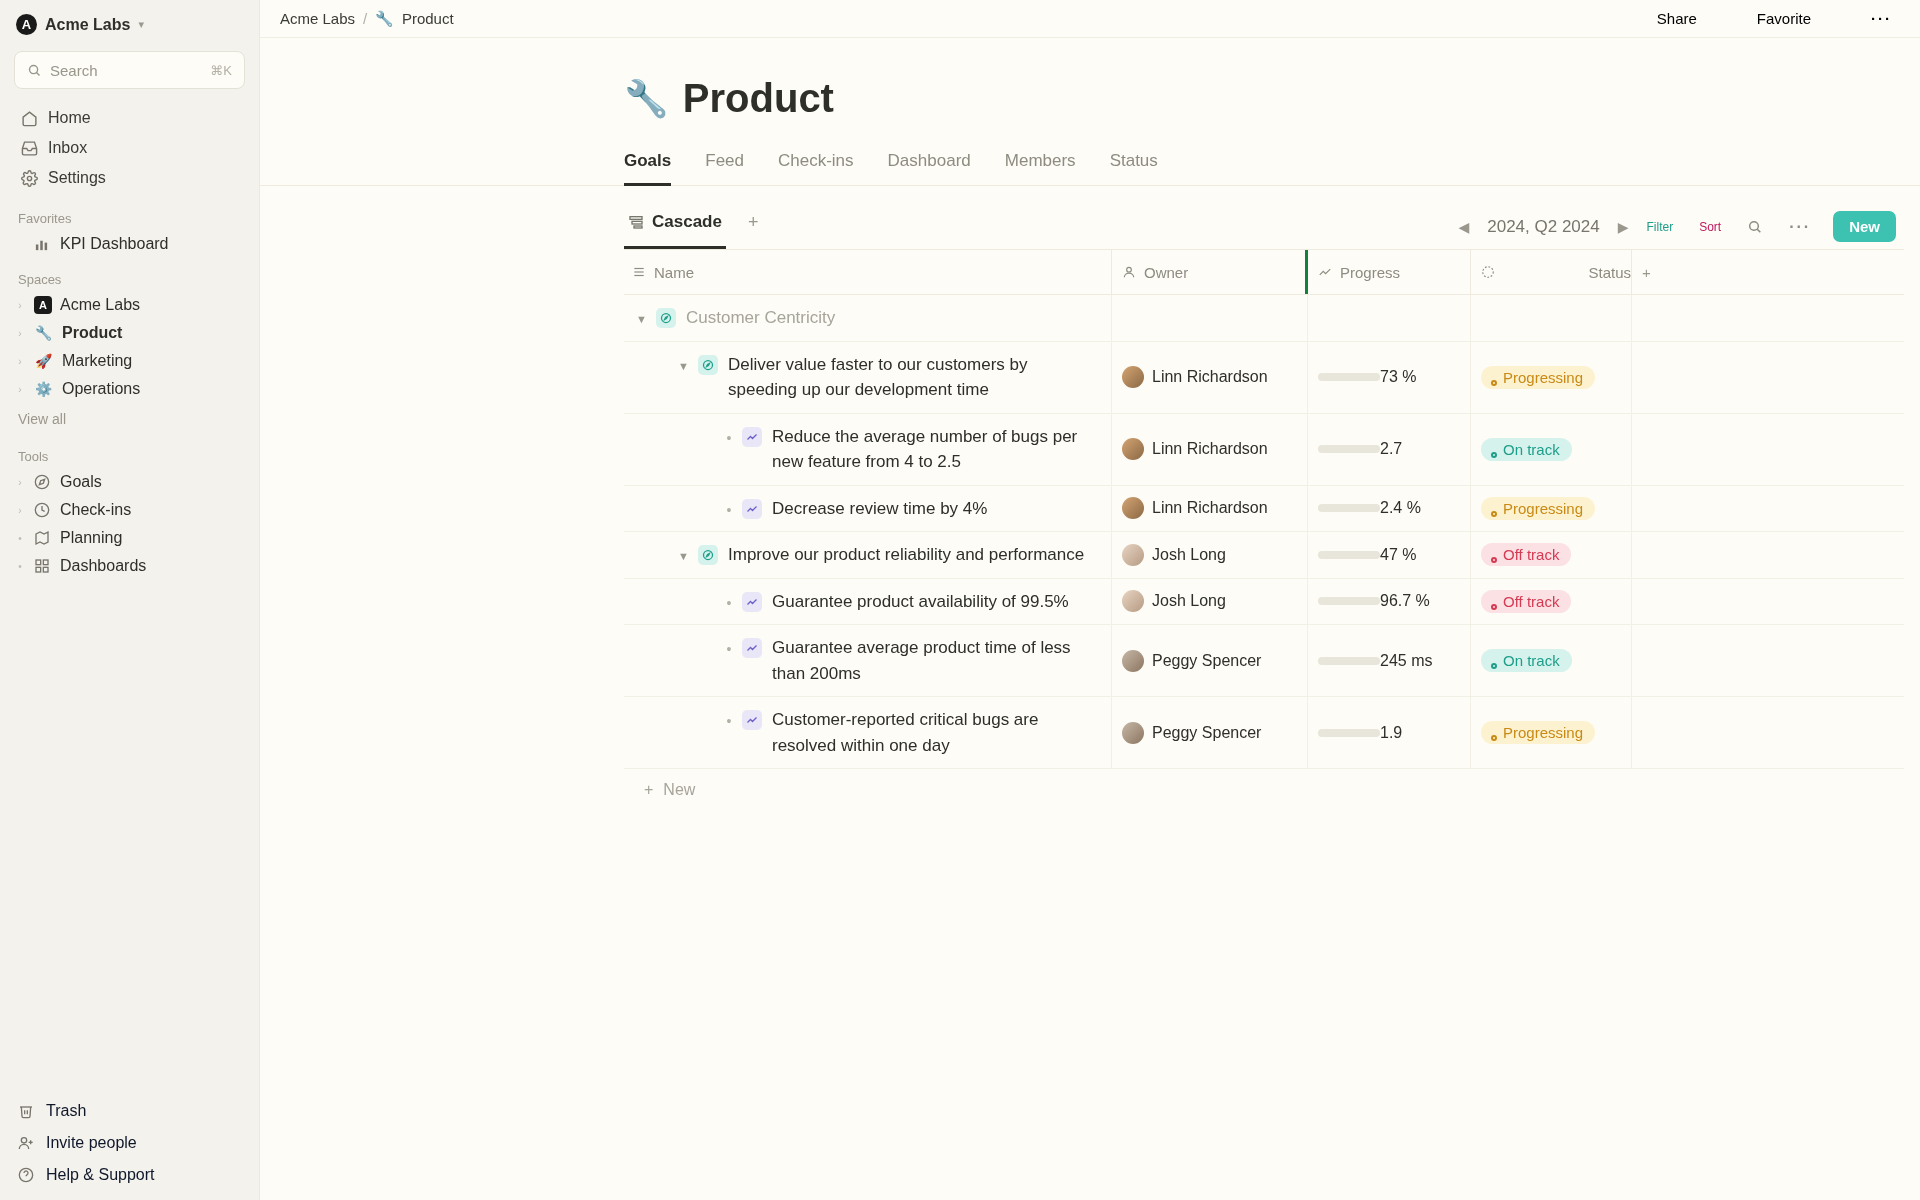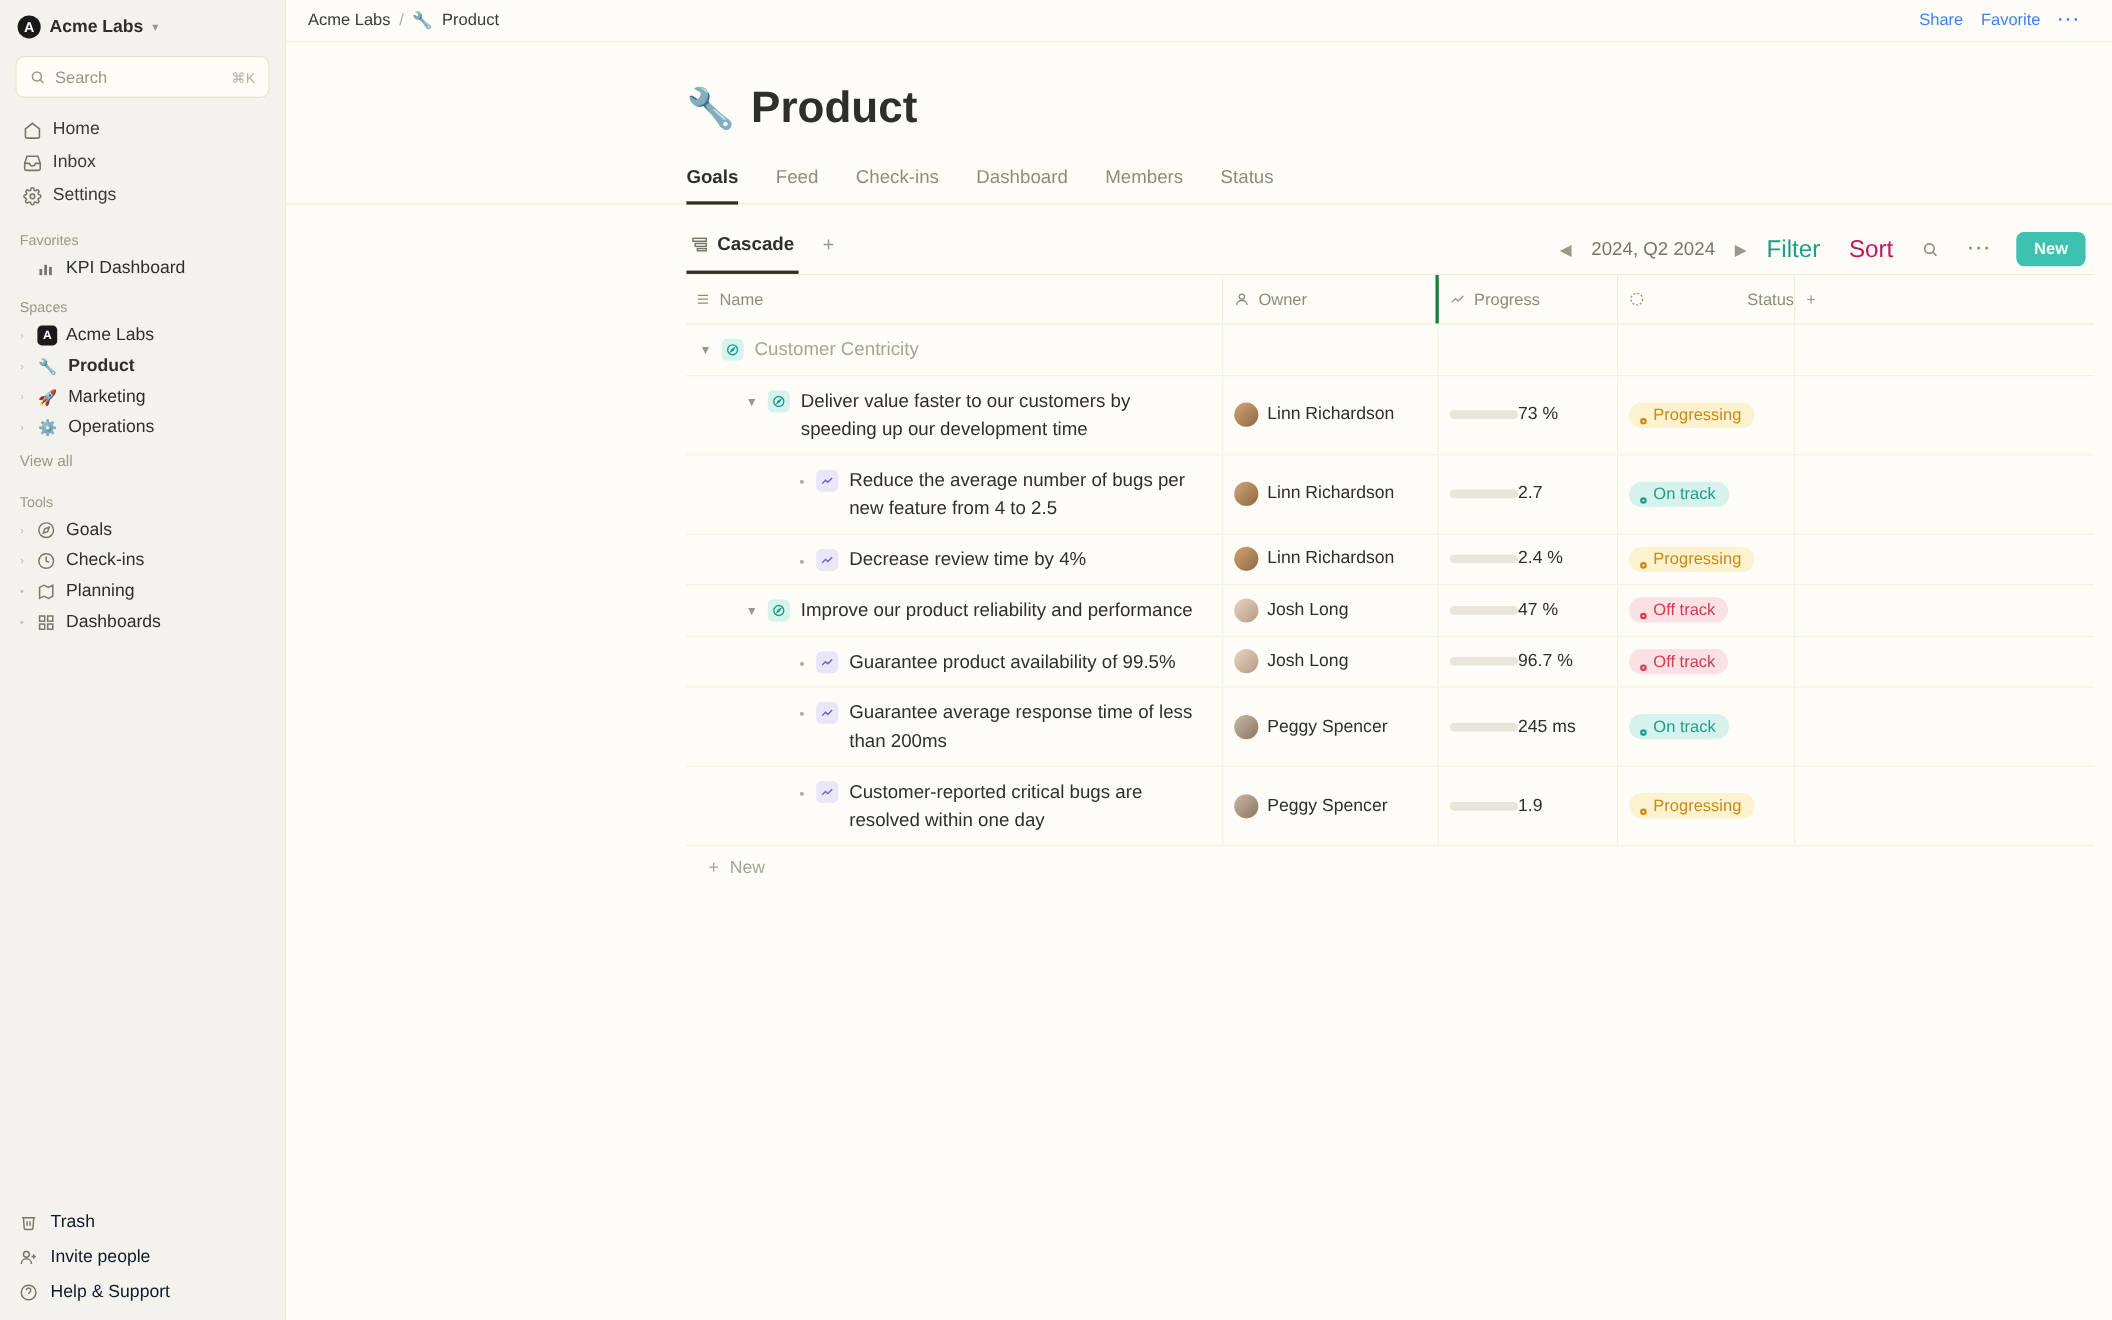"Share" .top-act { color: #3b82f6 -> #000000; margin-left: none -> 44px }
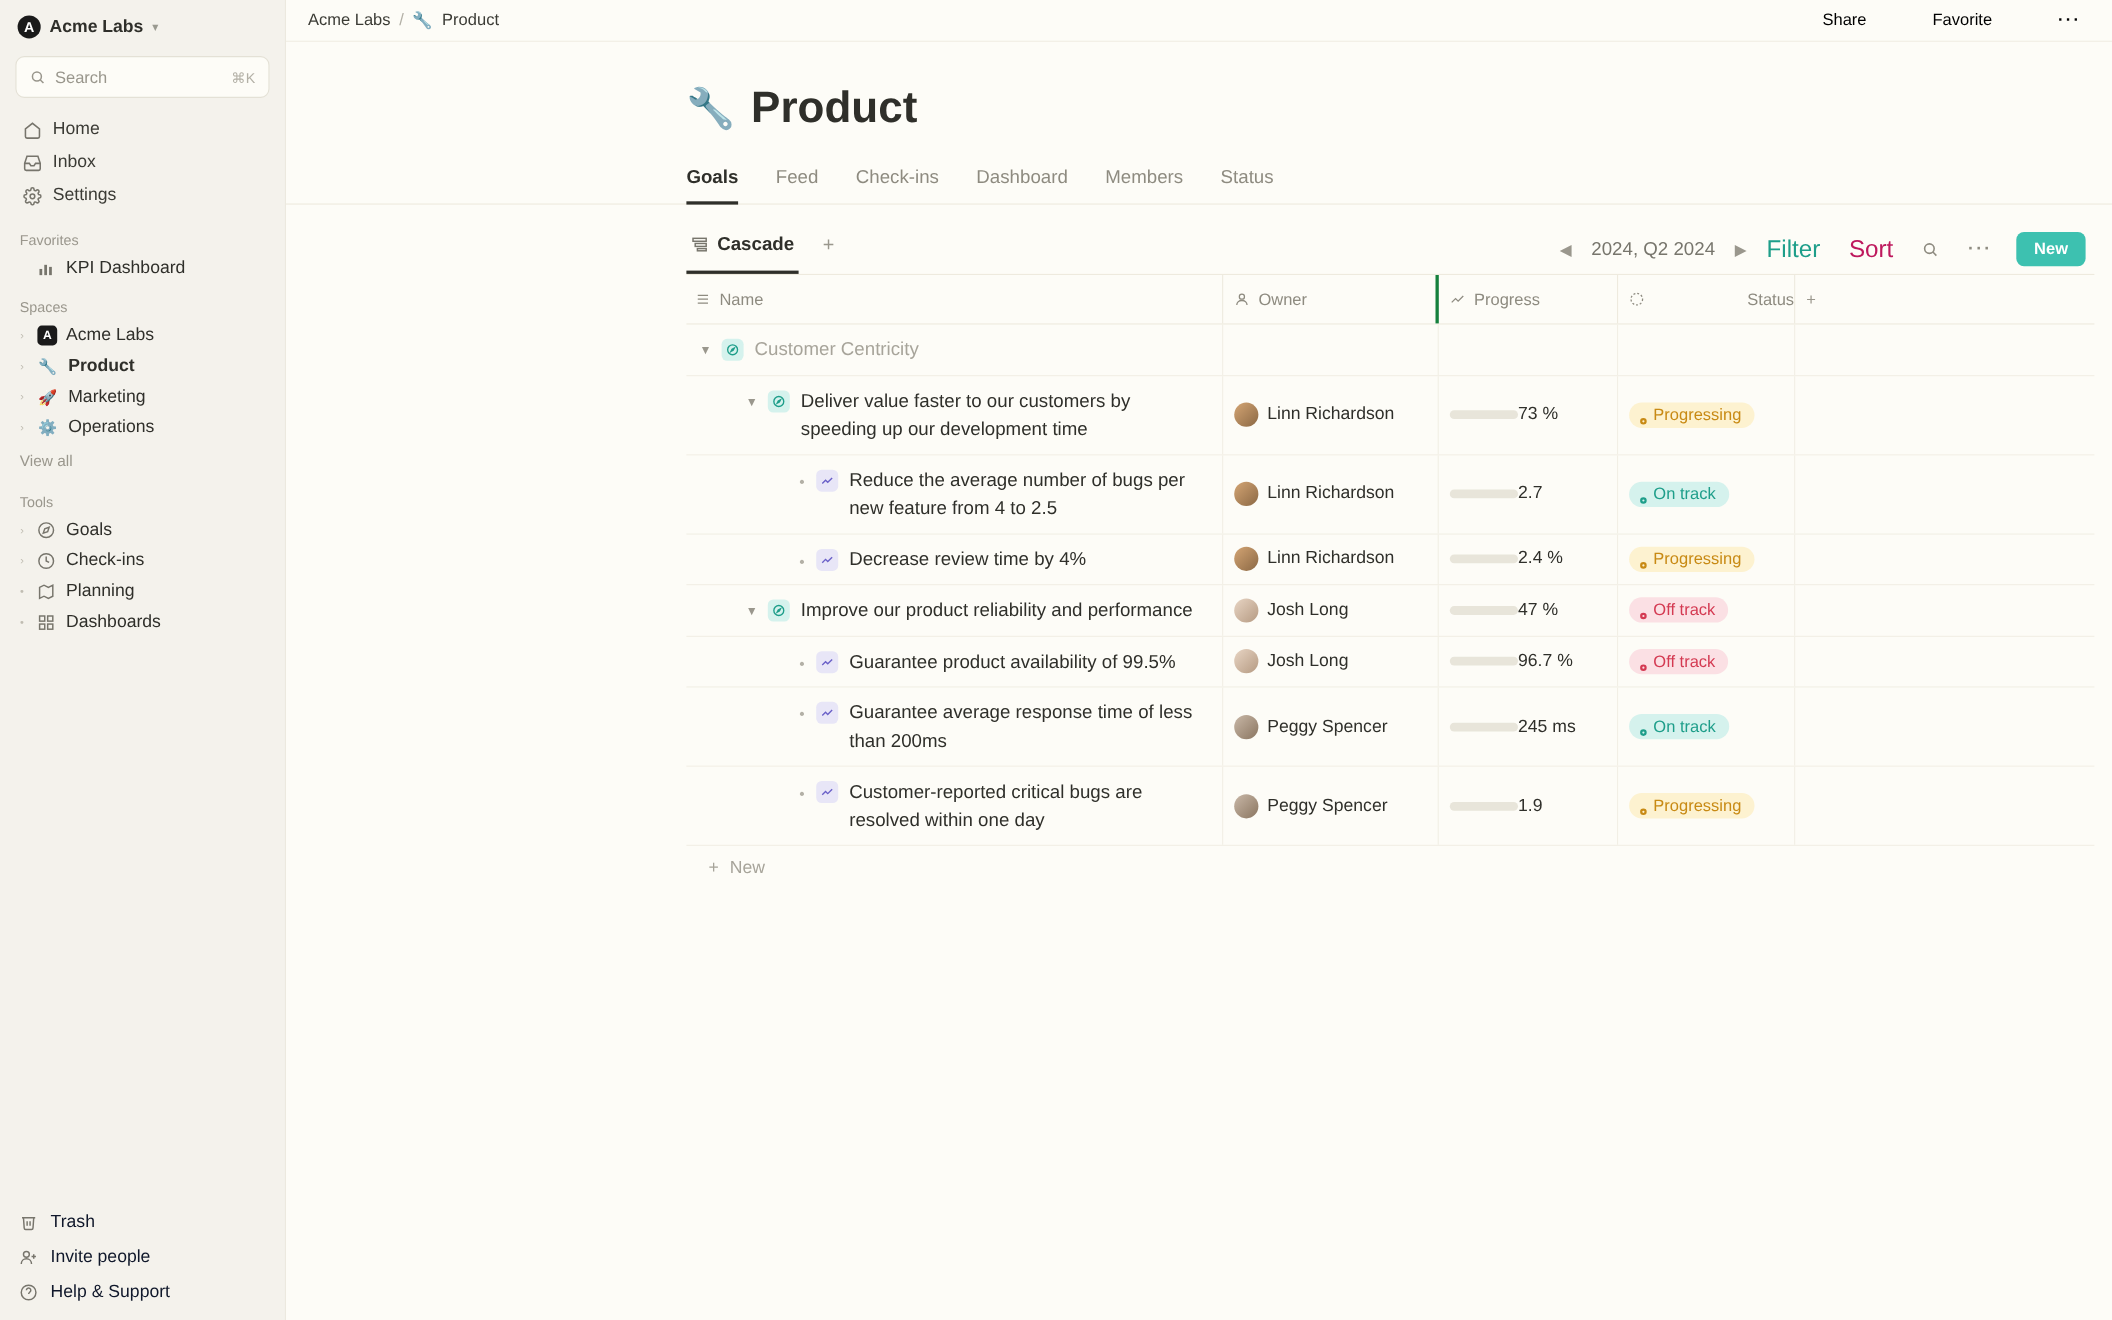"Filter" .tb-act { font-size: 22px -> 12px }
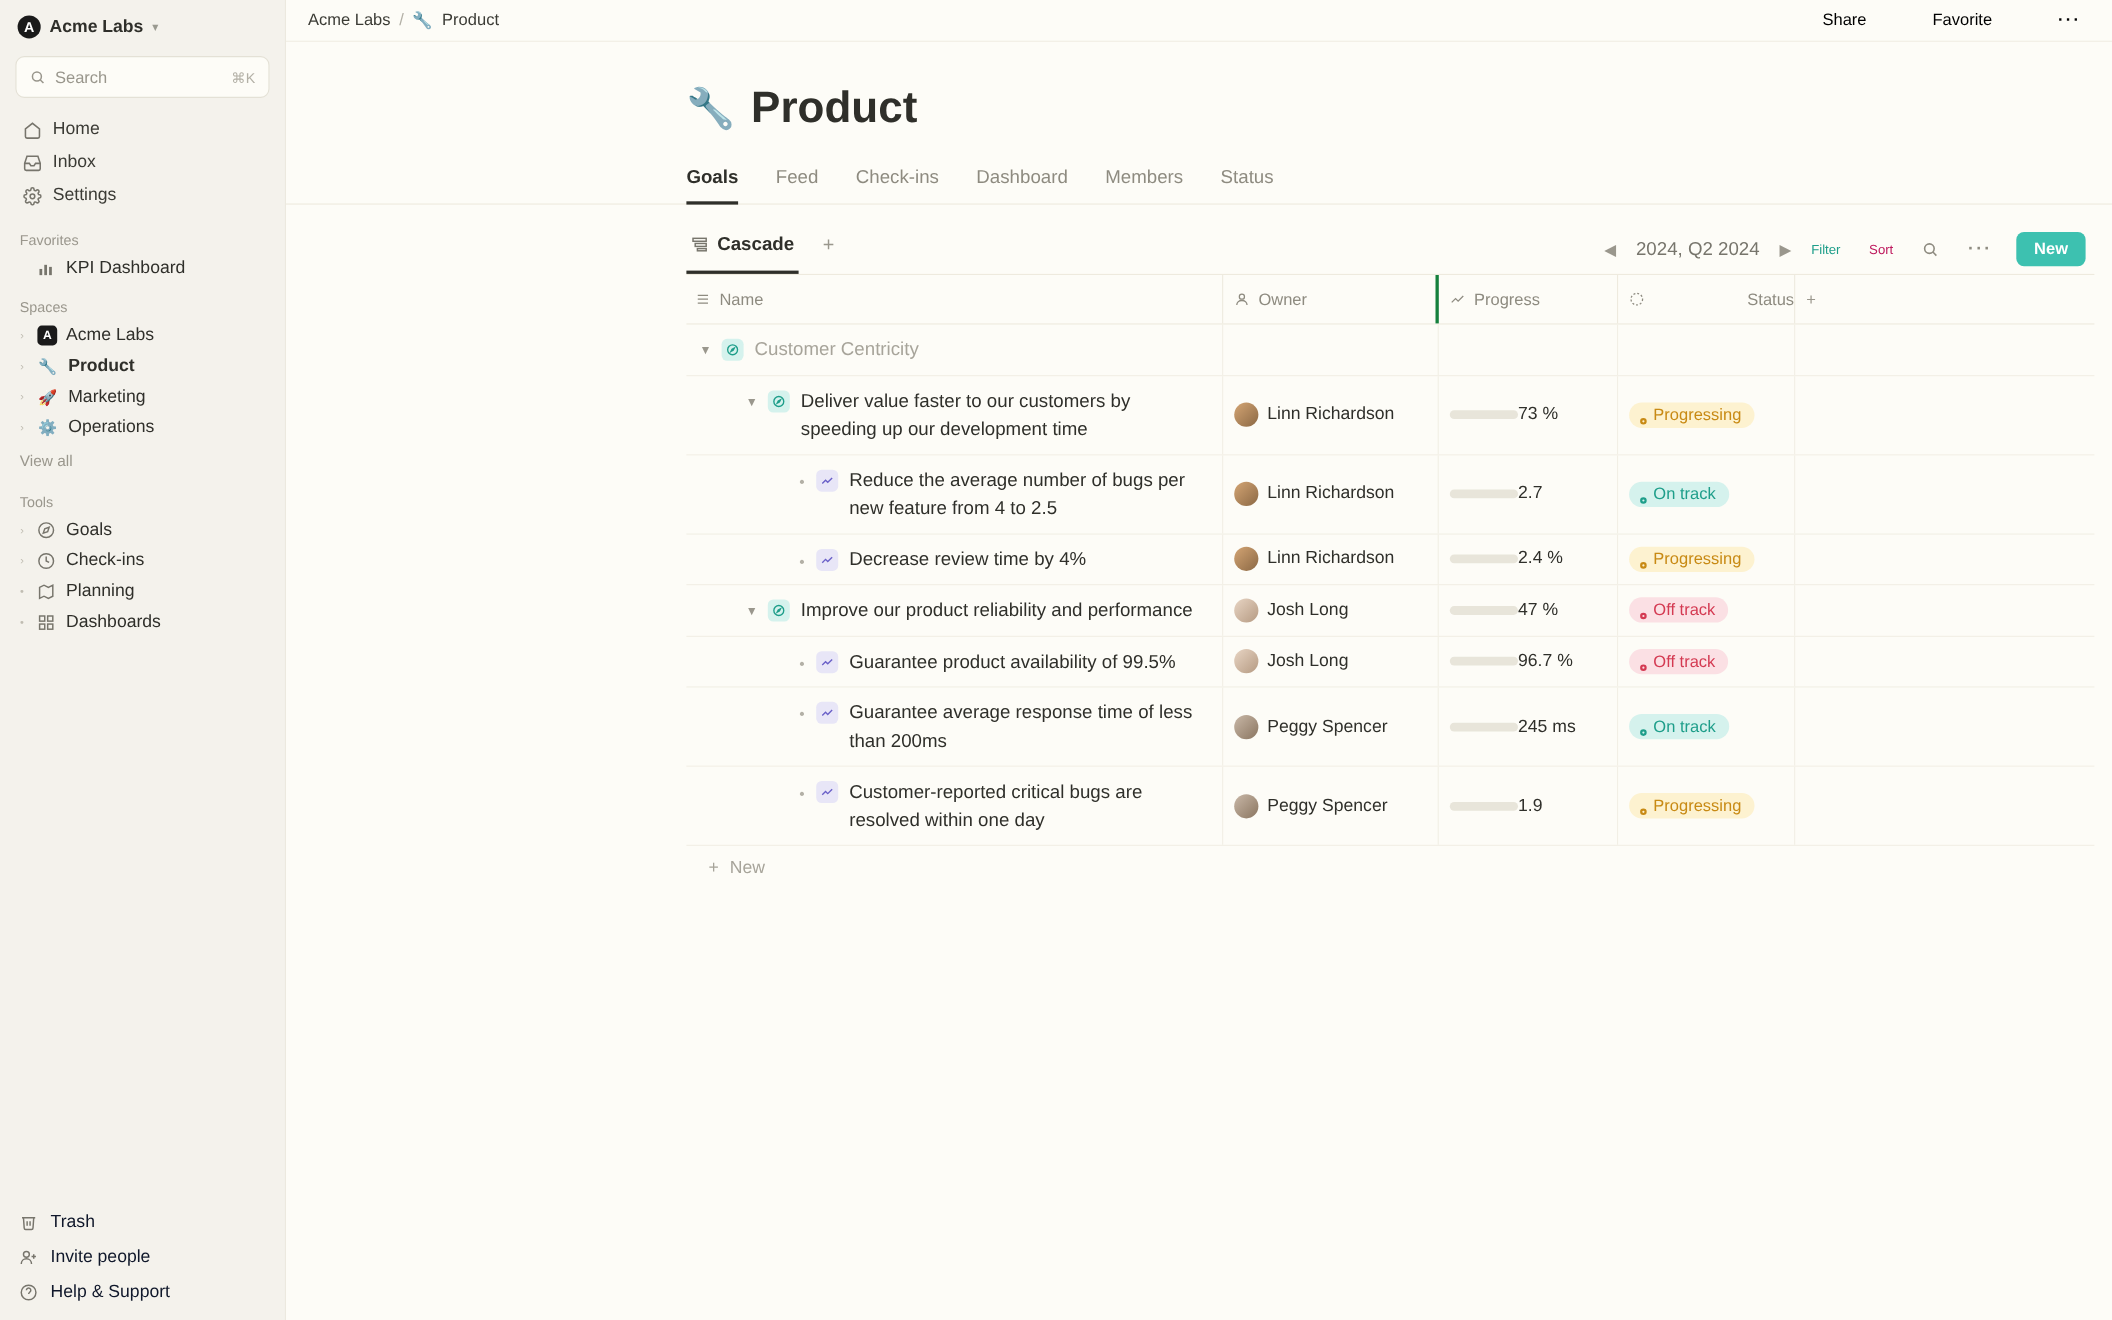"Guarantee average response time of" span.row-text { text: response -> product }
